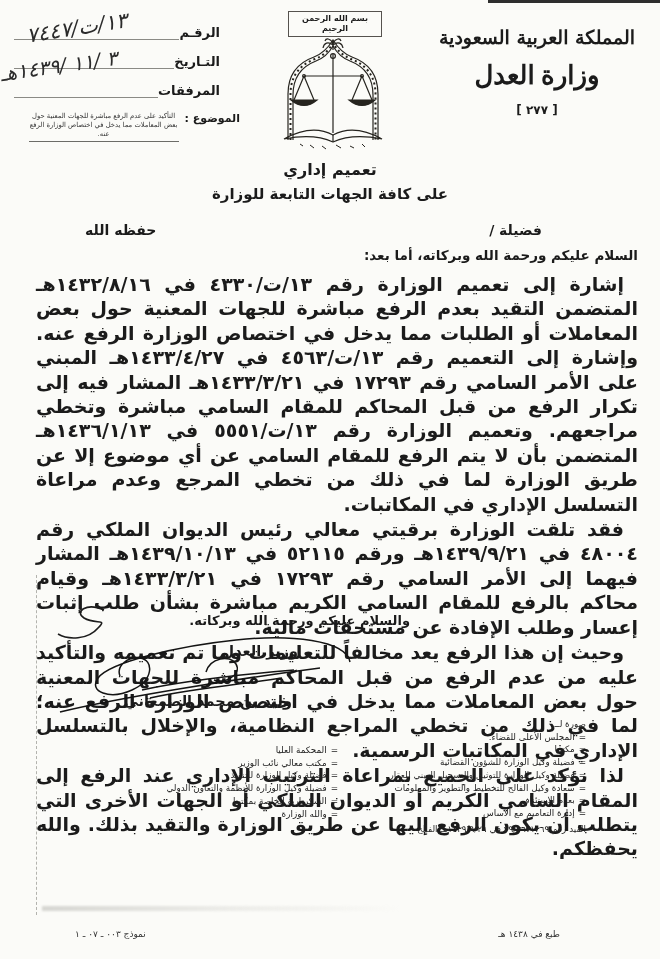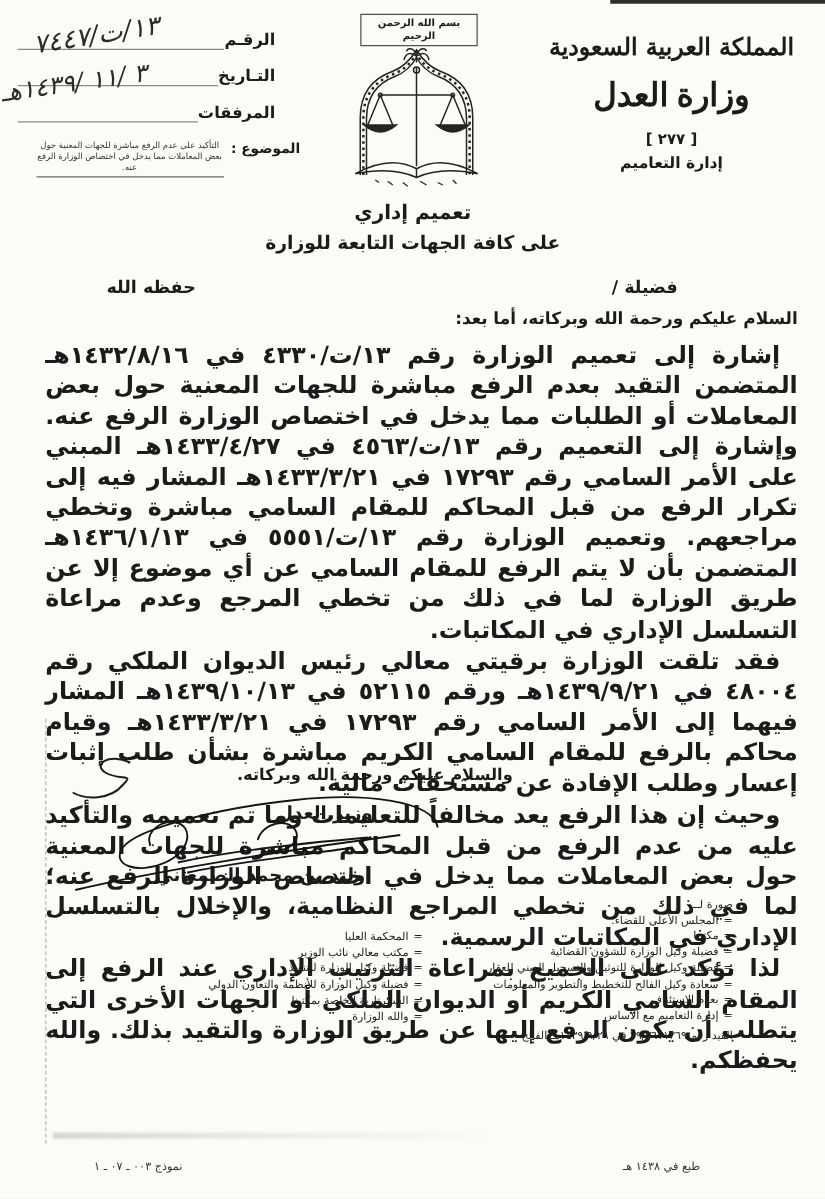"إدارة التعاميم" div.k4 { html: <div>إدارة التعاميم</div> -> none }
